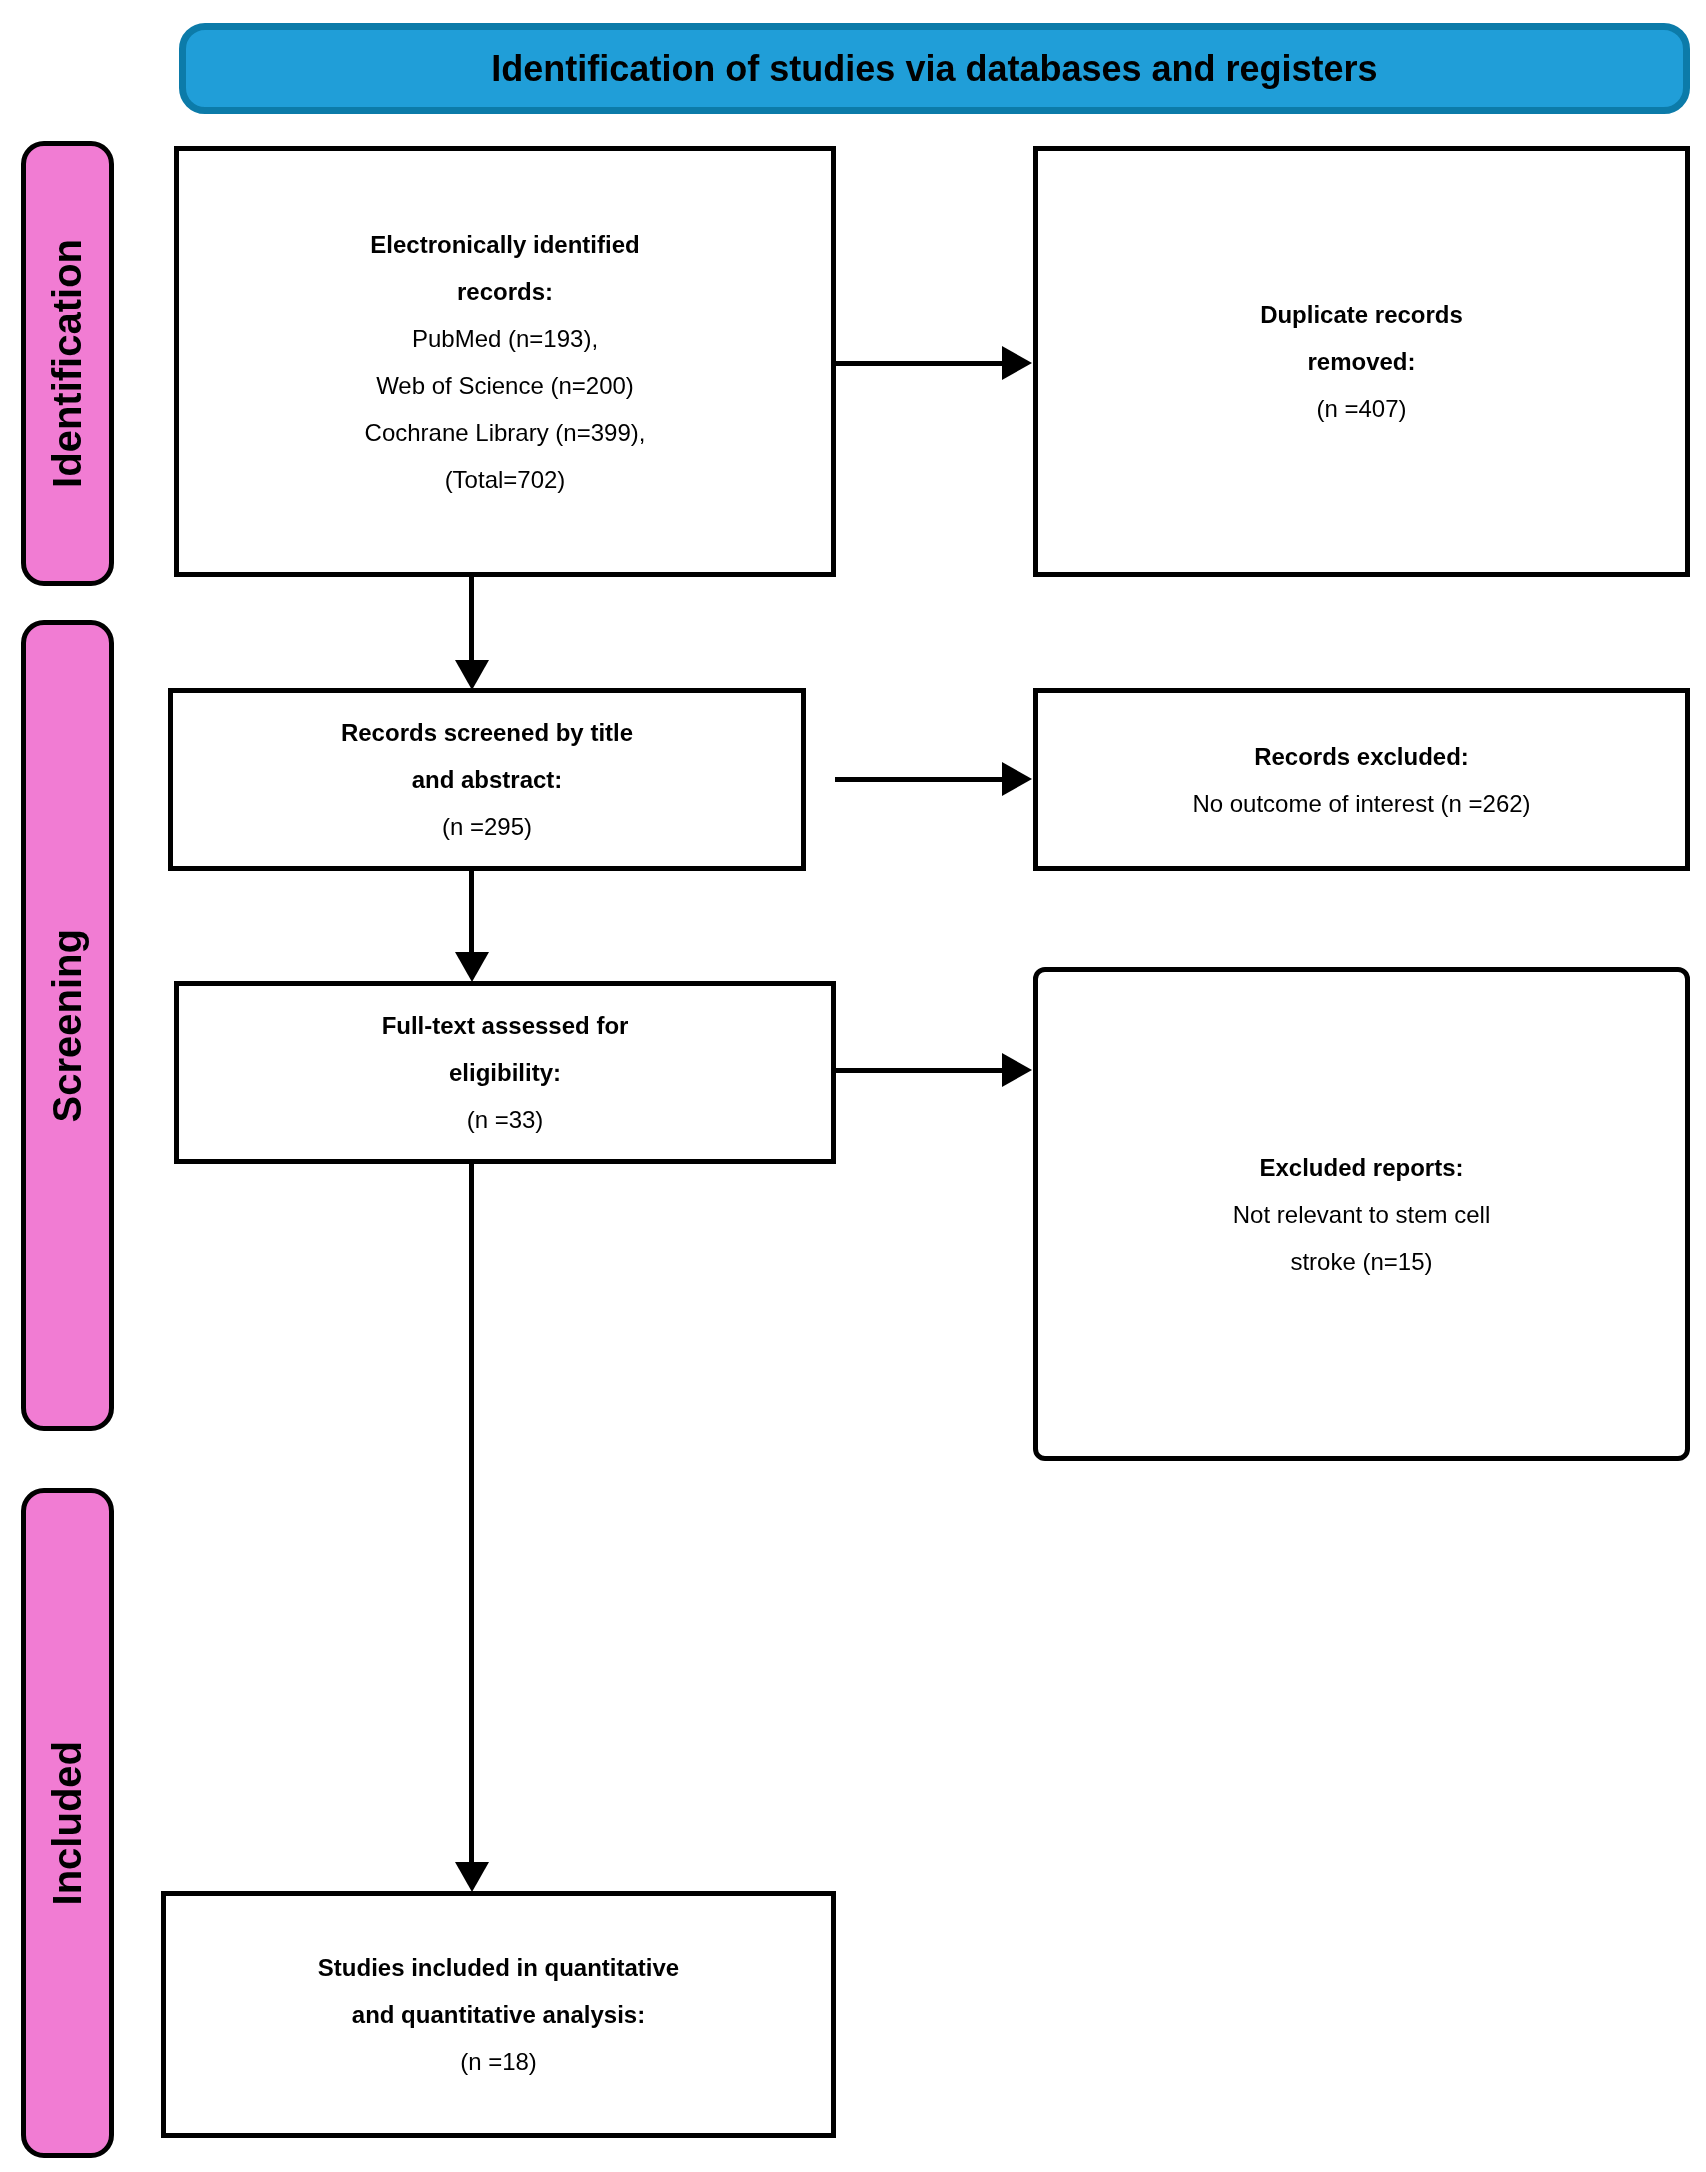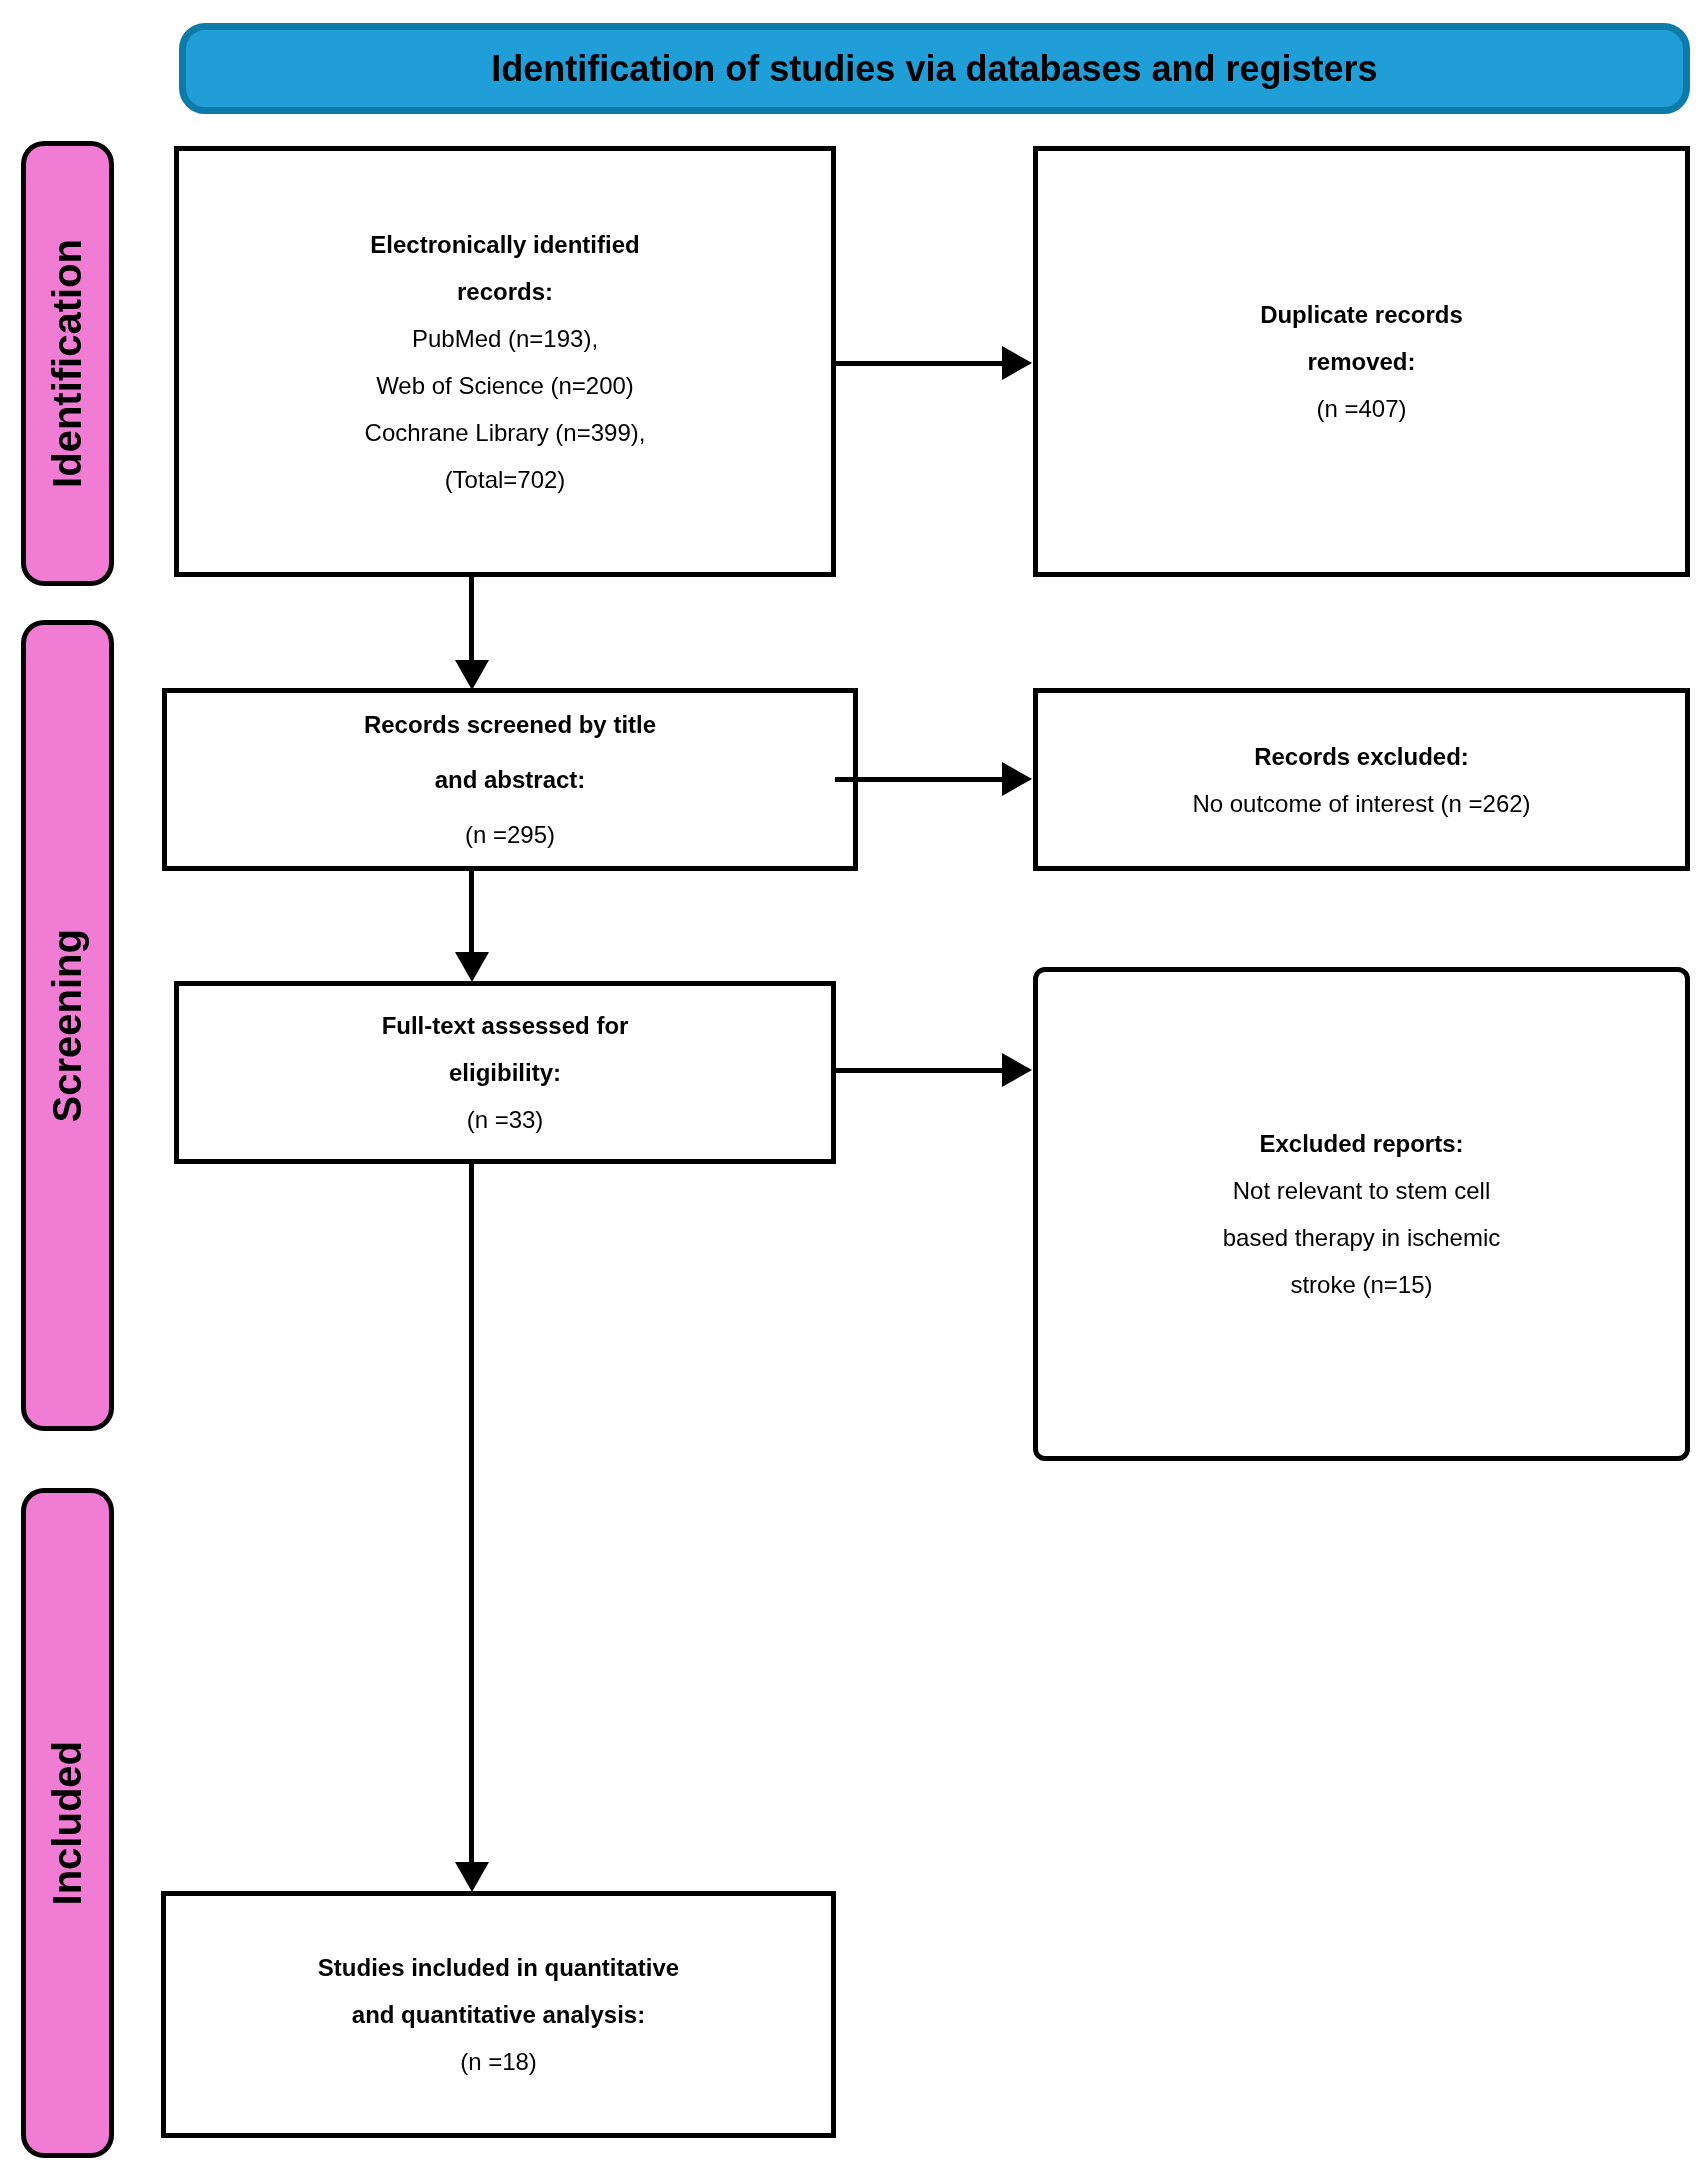"Records screened by title" #box-screened { gap: 8px -> none; left: 162px -> 168px; width: 696px -> 638px }
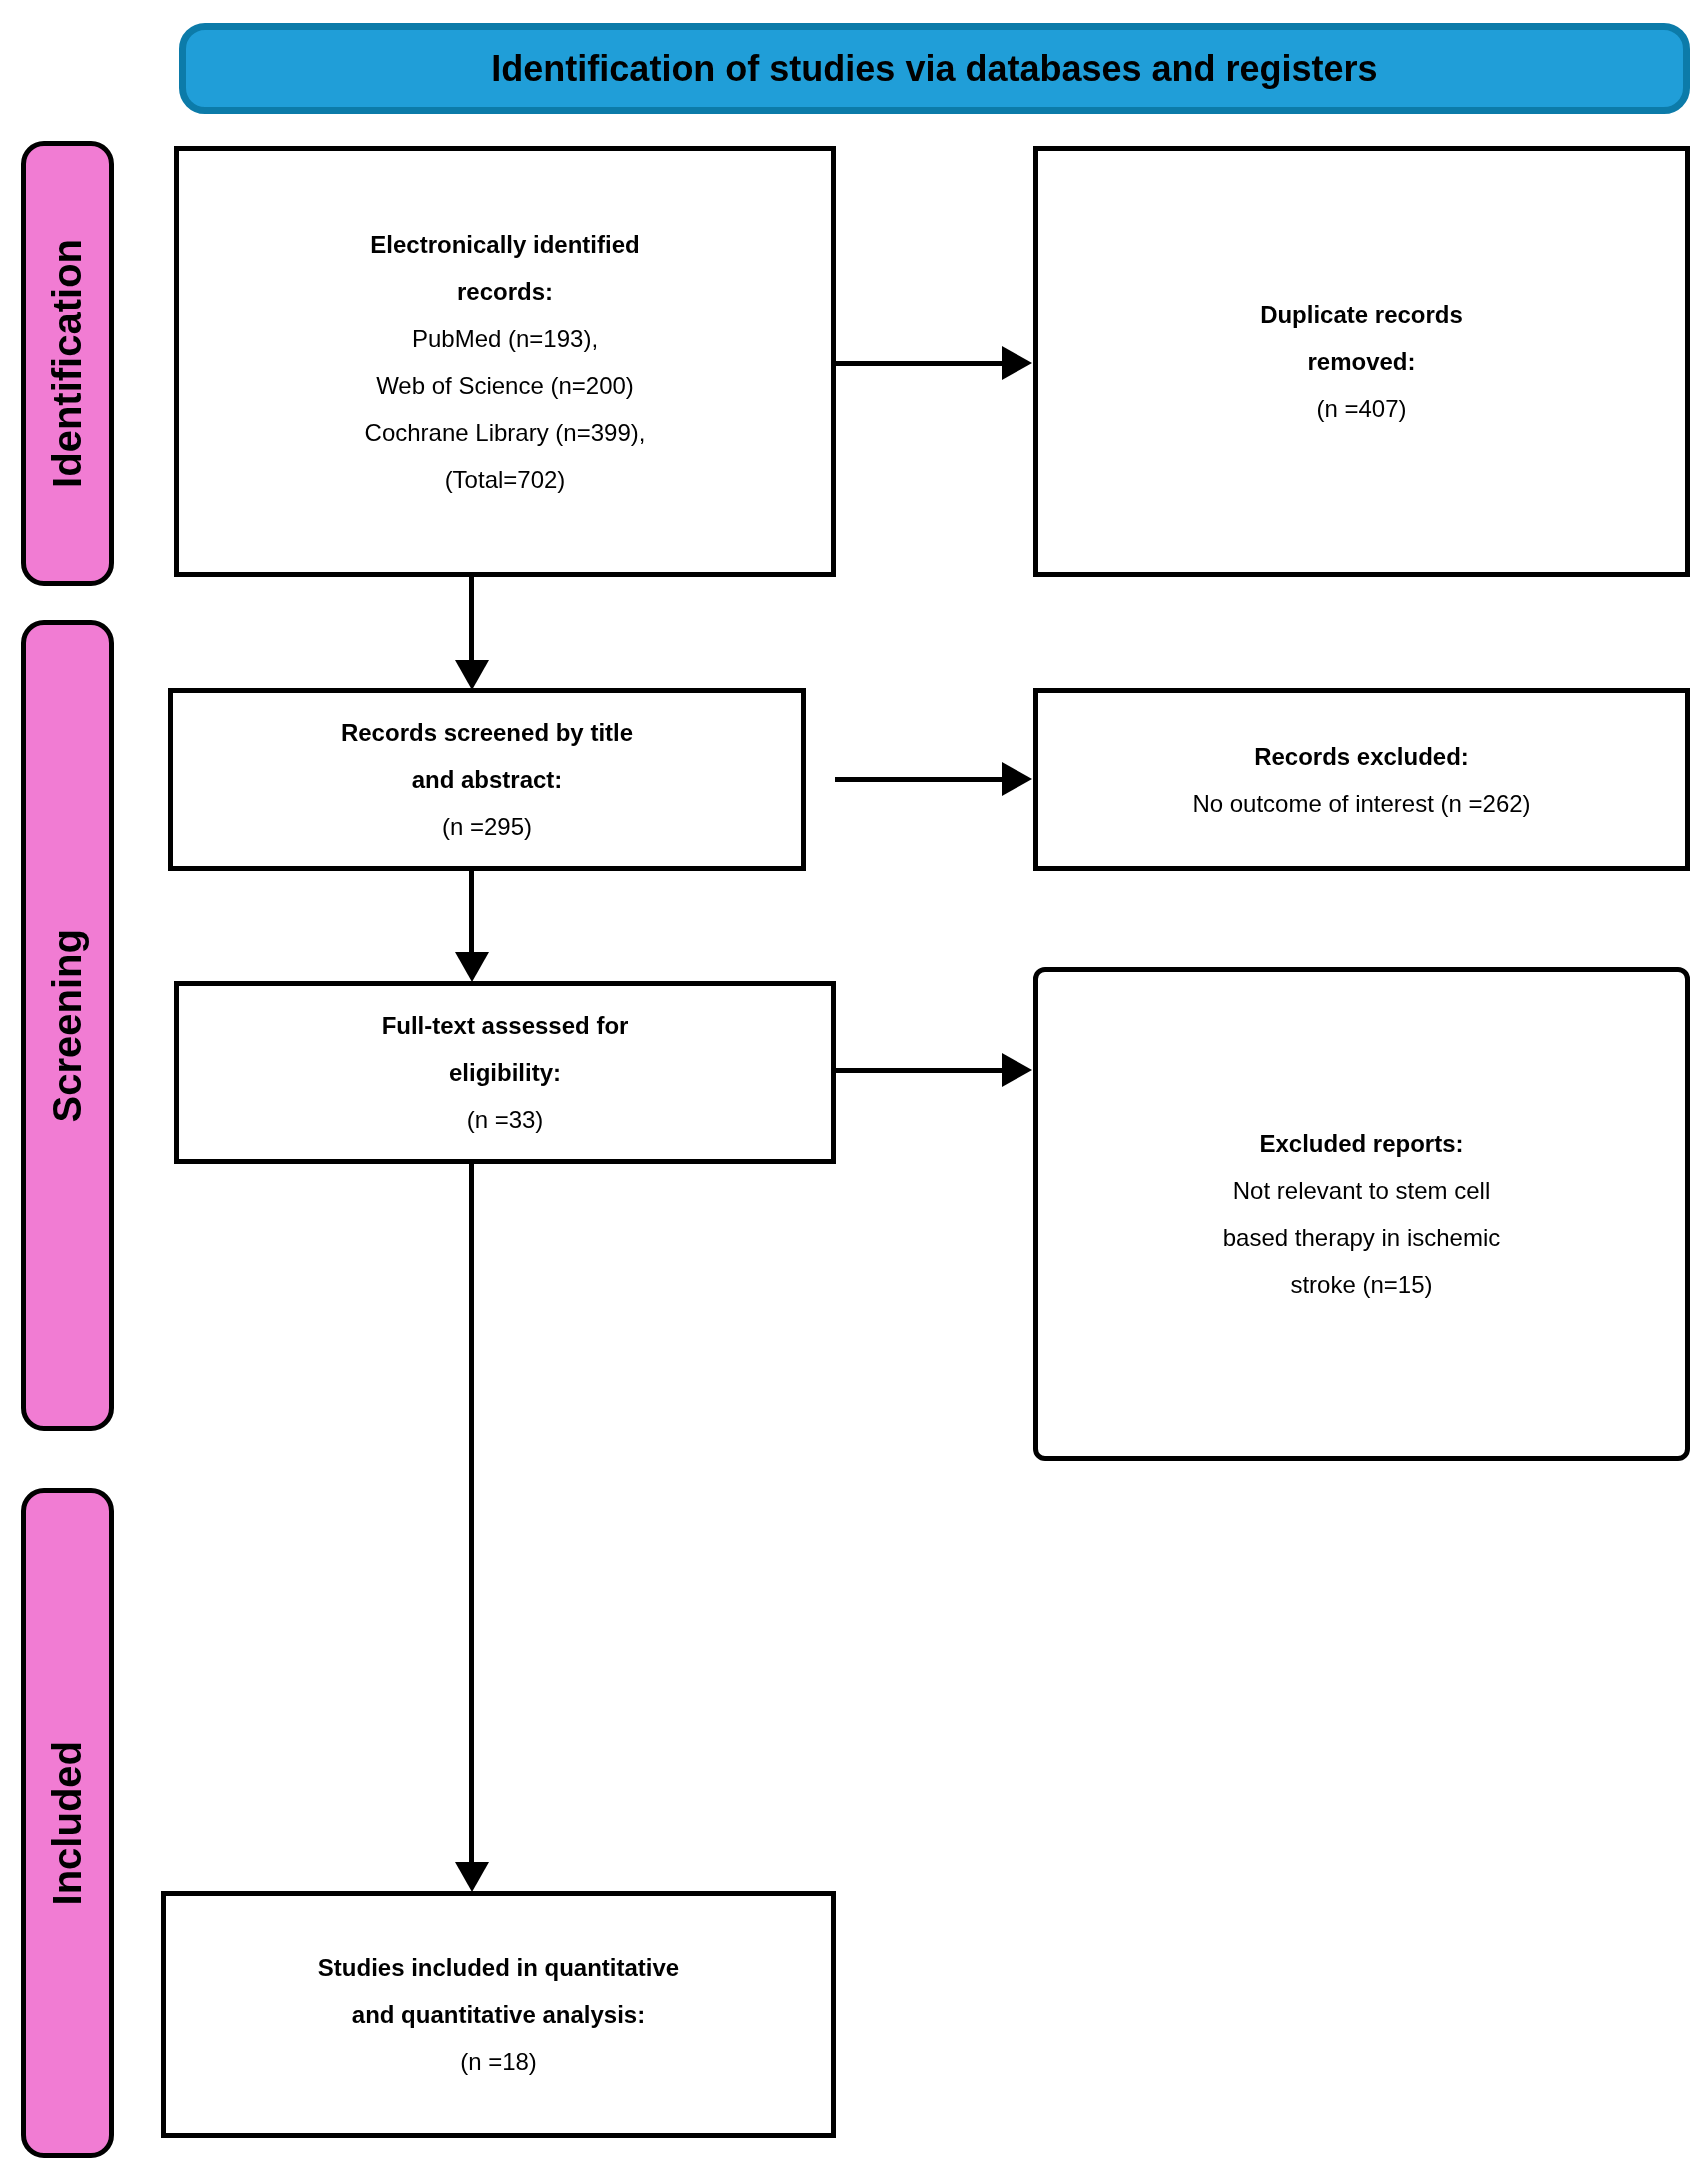"based therapy in ischemic" div.line { html: <div>based therapy in ischemic</div> -> none }
